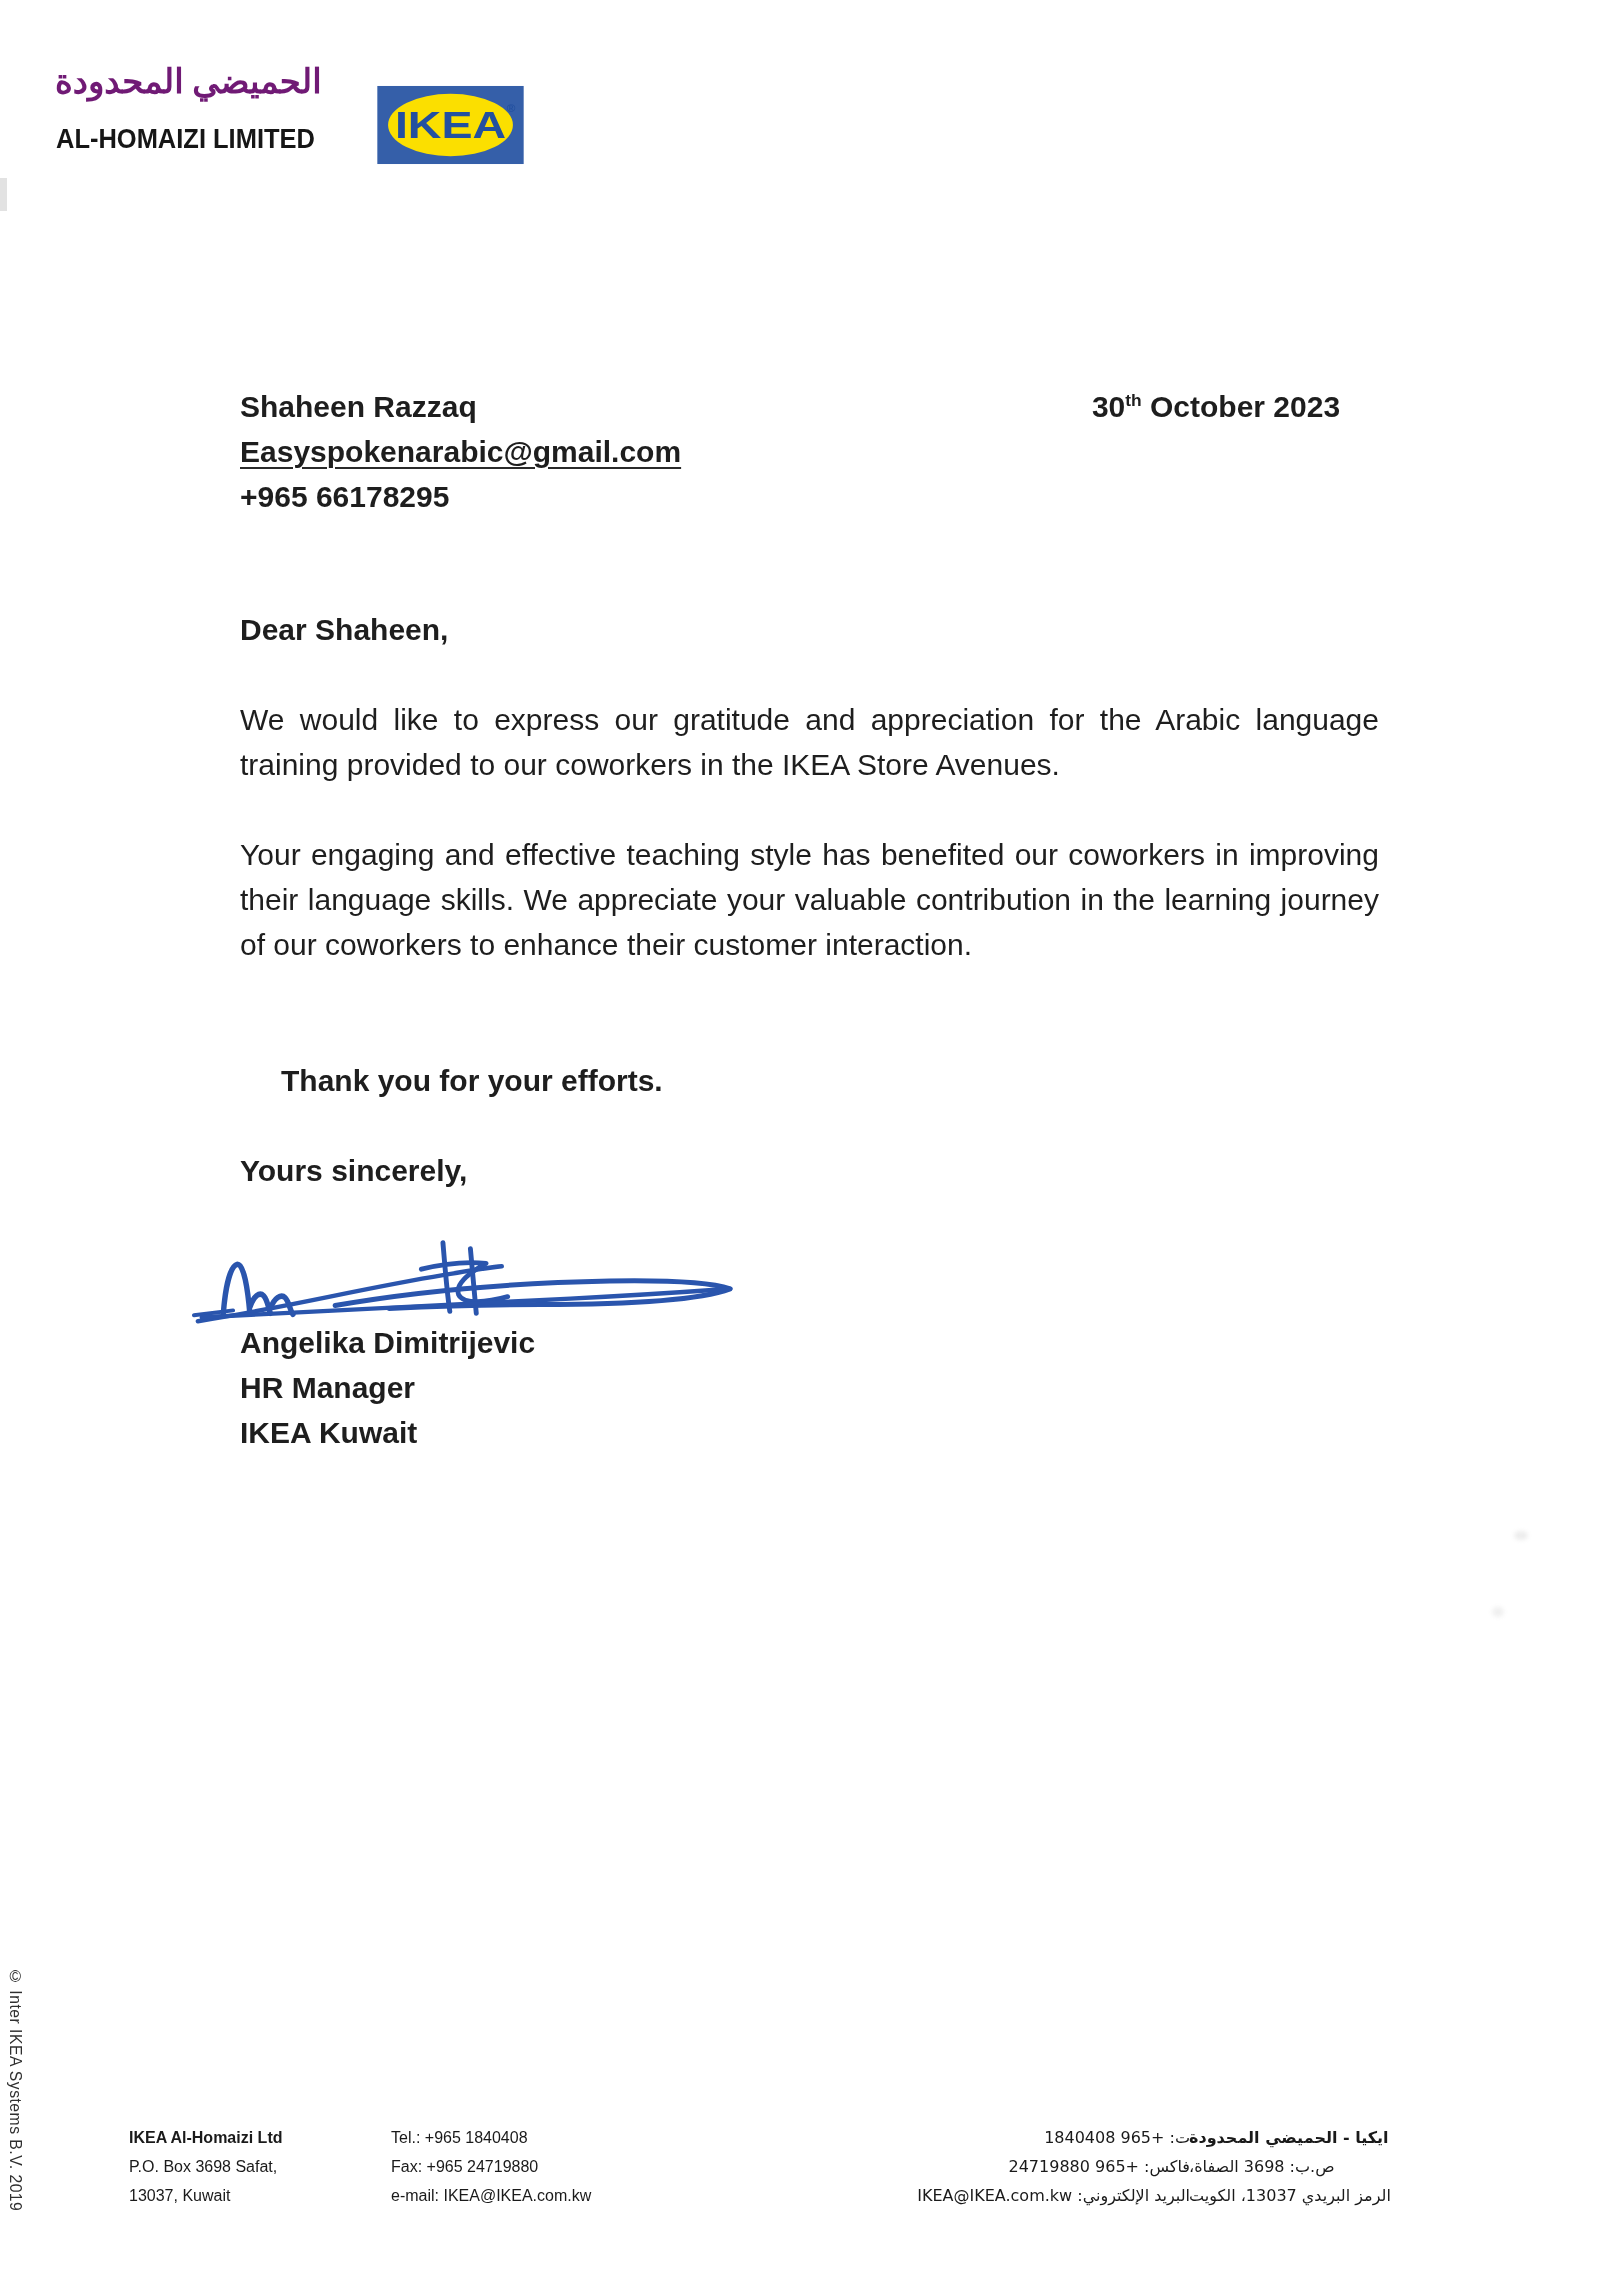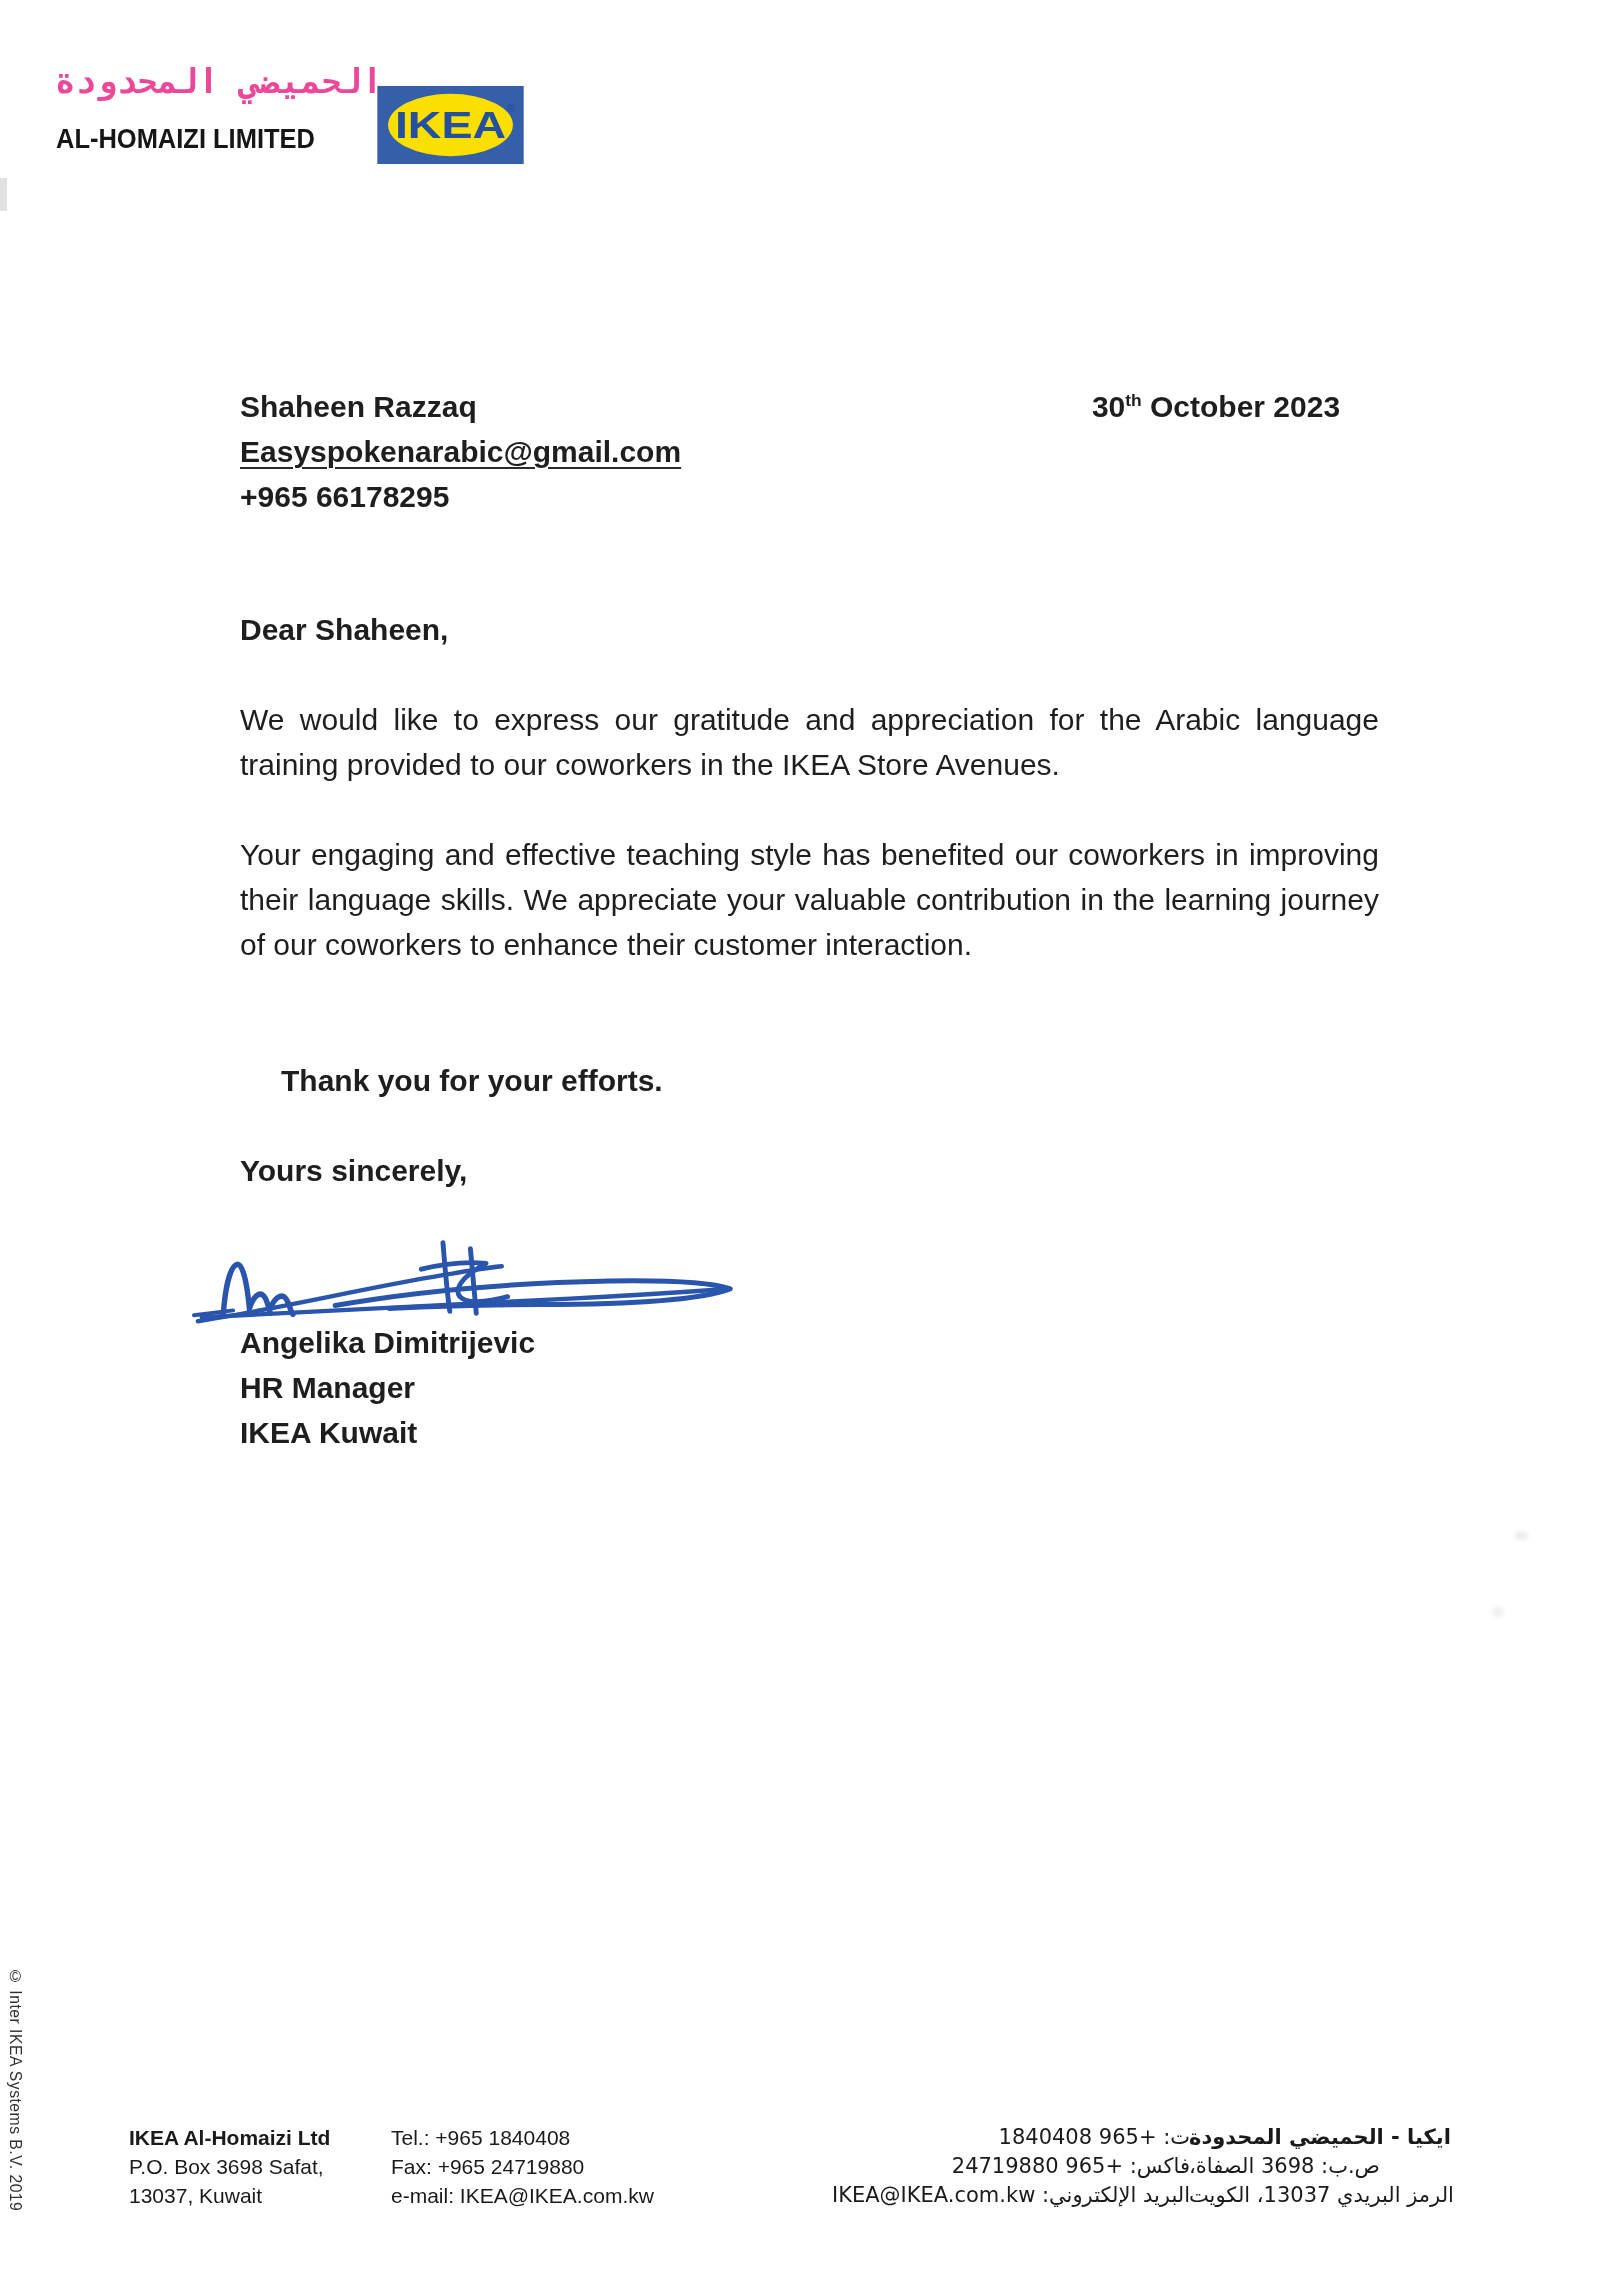"الحميضي المحدودة" .header-ar { color: #ec4899 -> #701a75; font-family: Liberation Mono, monospace -> Liberation Serif, serif }
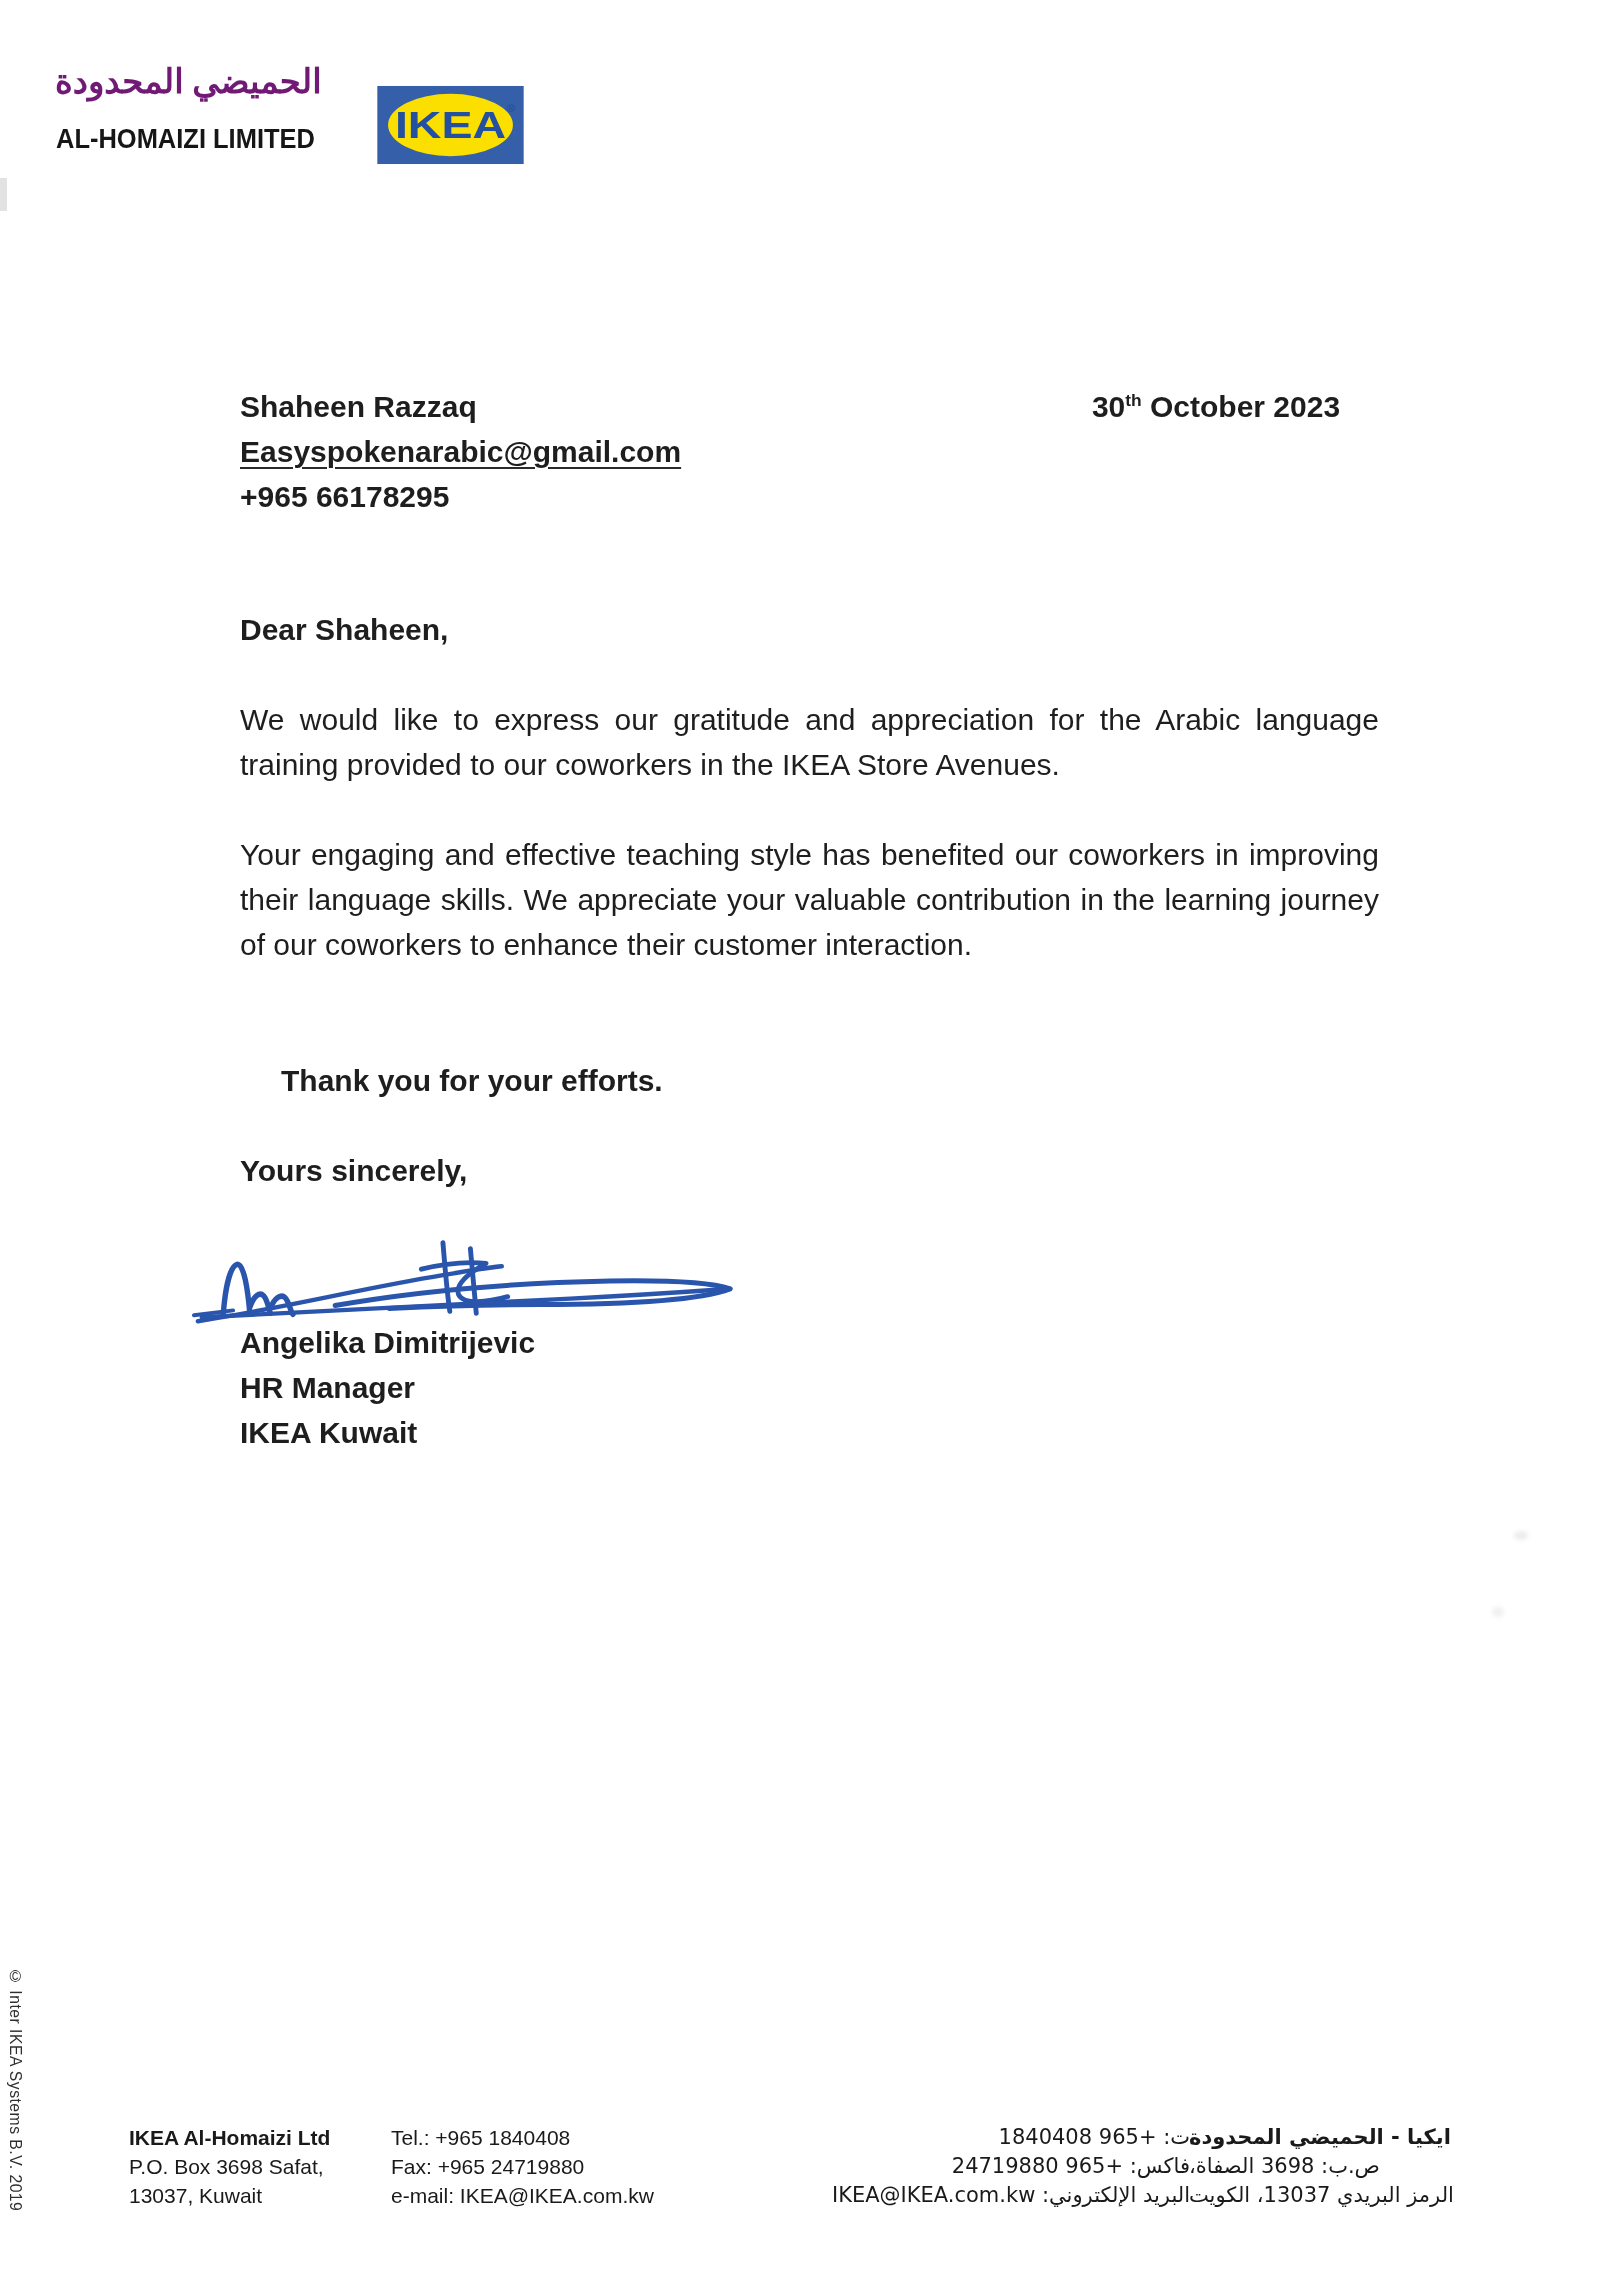"IKEA Al-Homaizi Ltd" .footer-line { font-size: 21px -> 16px }
